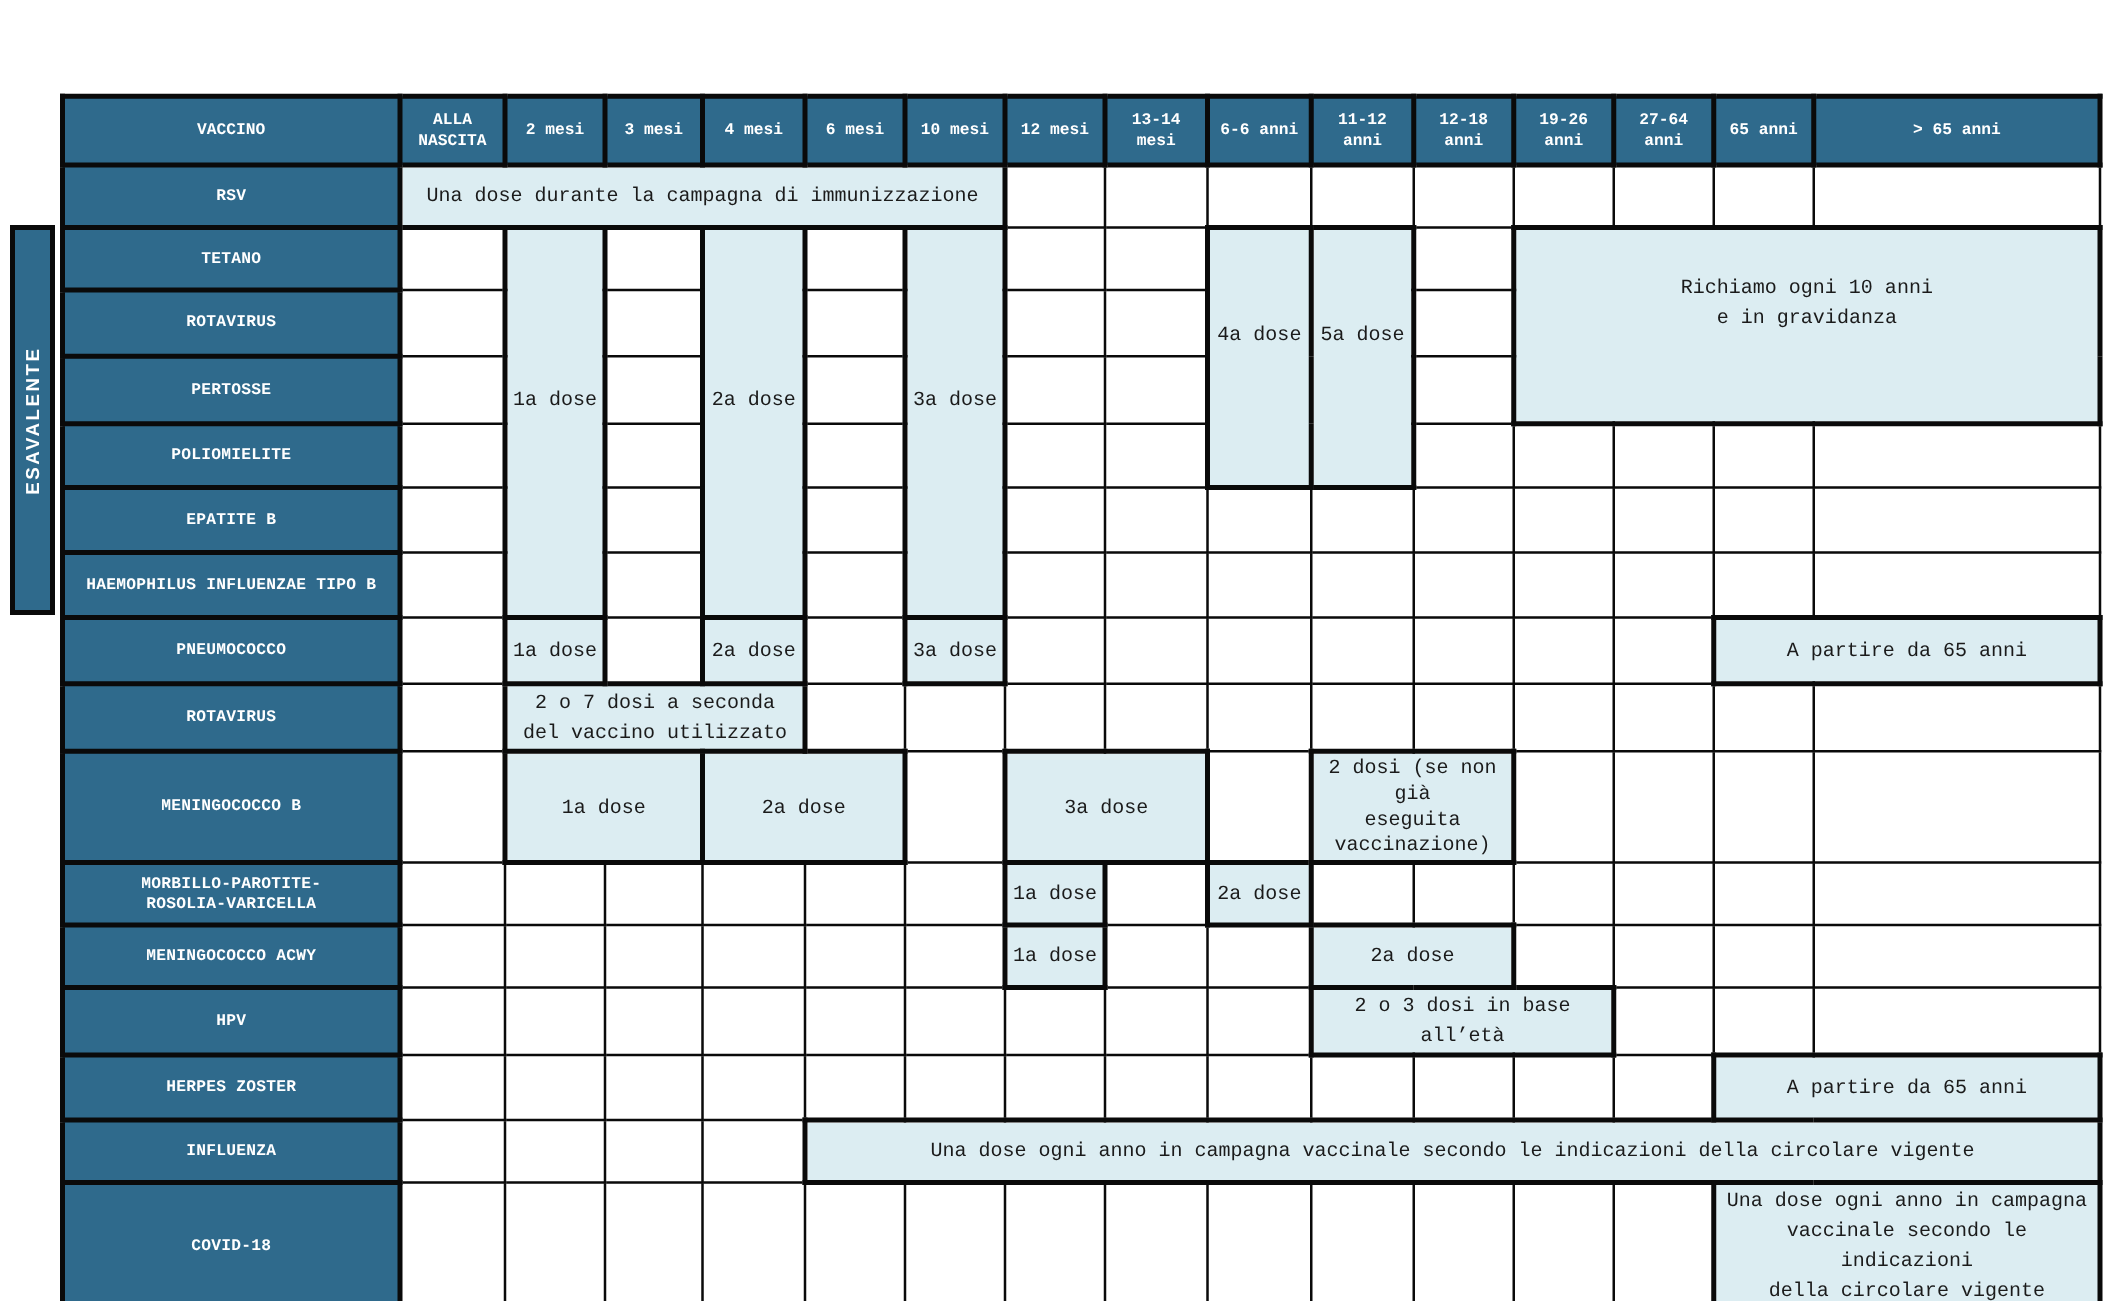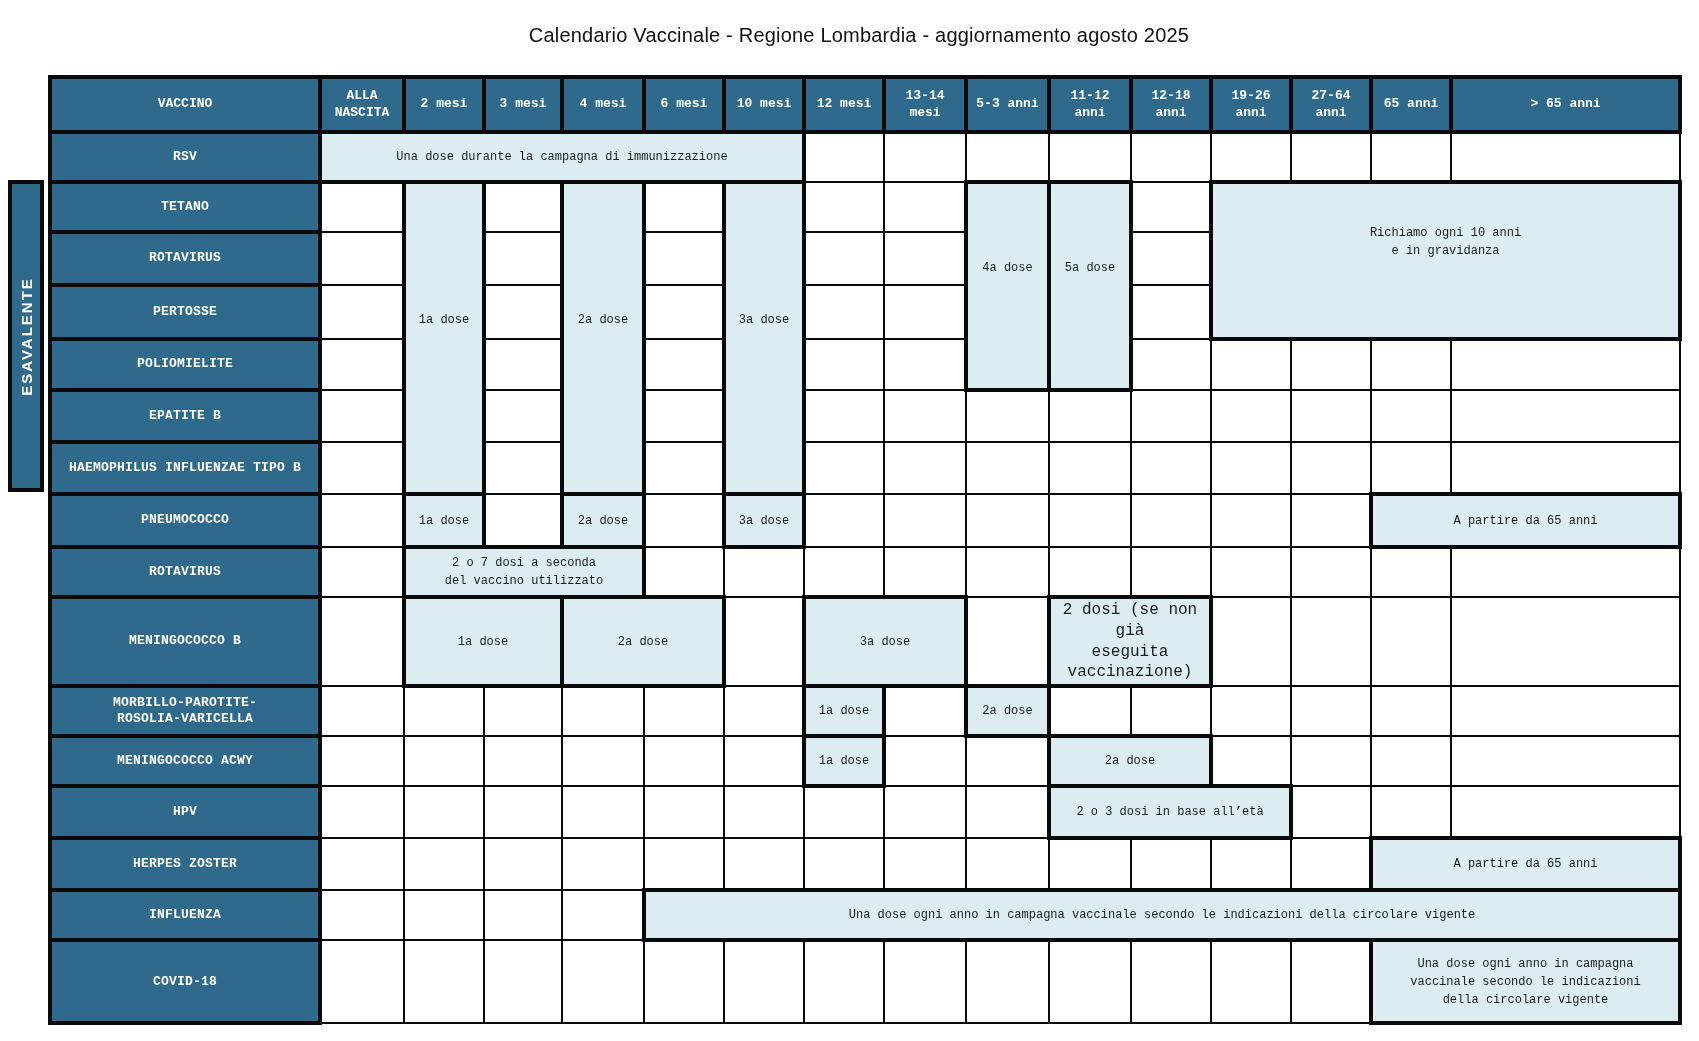"Calendario Vaccinale - Regione Lombardia" div.title { html: <div>Calendario Vaccinale - Regione Lombardia - aggiornamento agosto 2025</div> -> none }
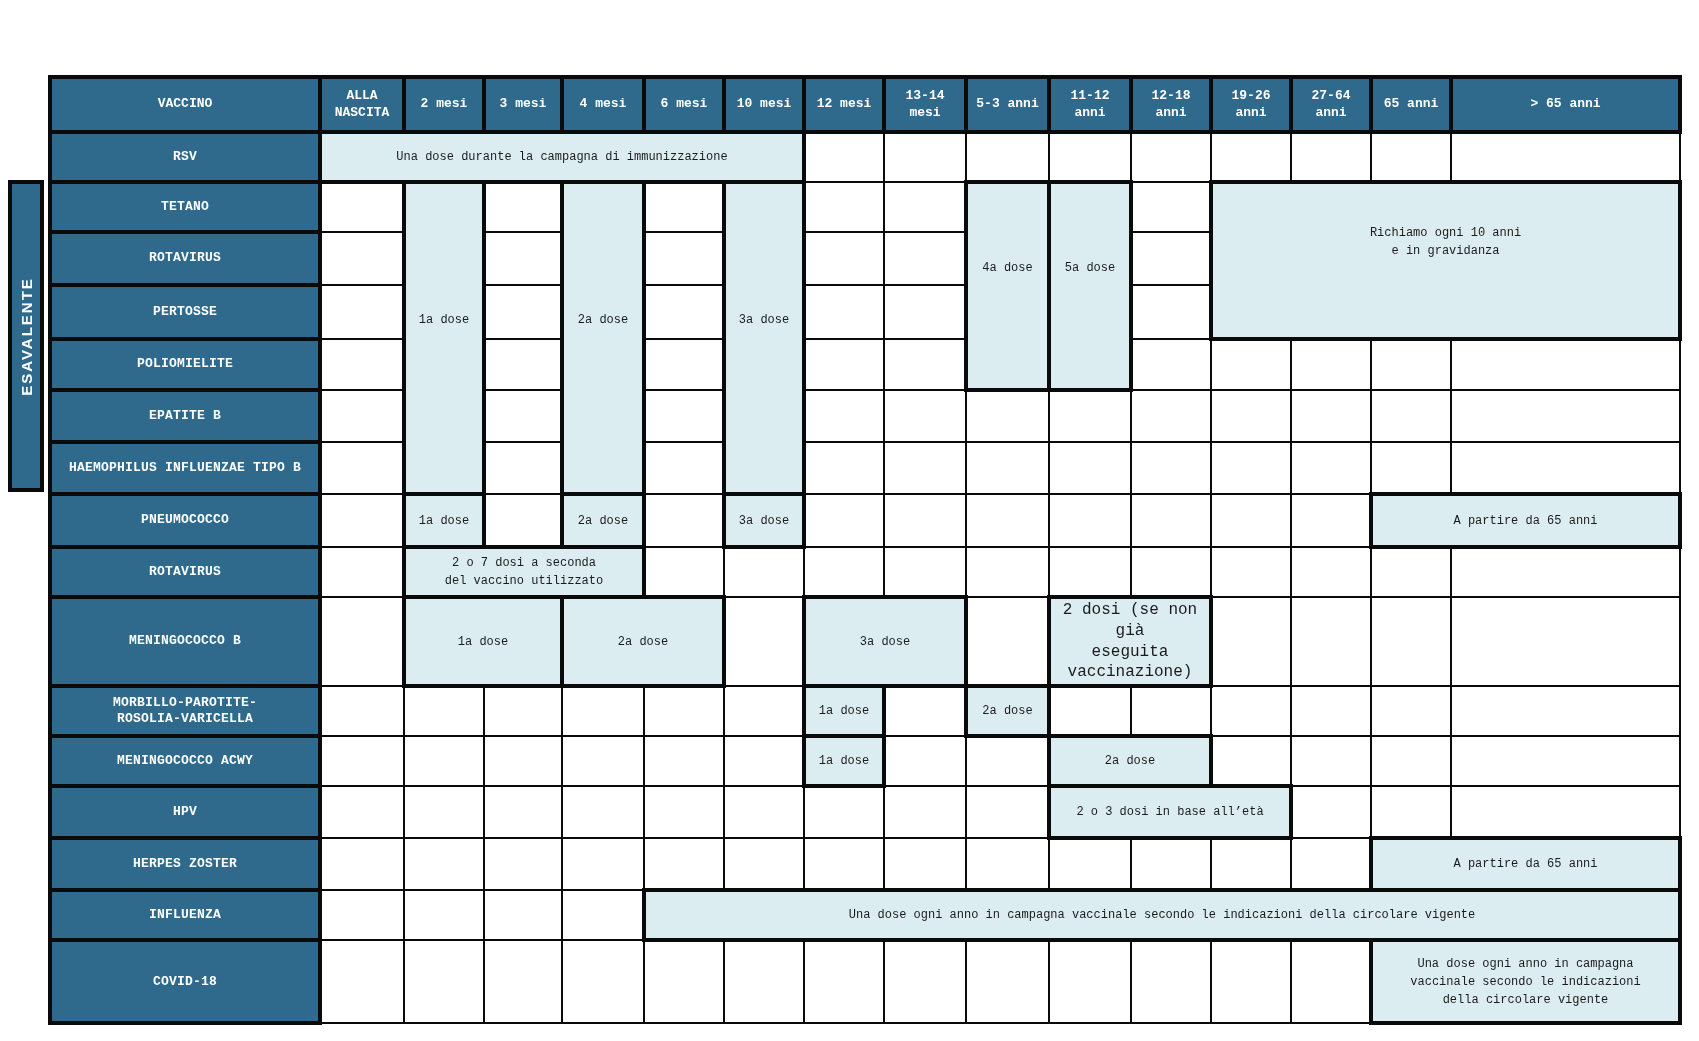"5-3 anni" th { text: 5-3 -> 6-6 }
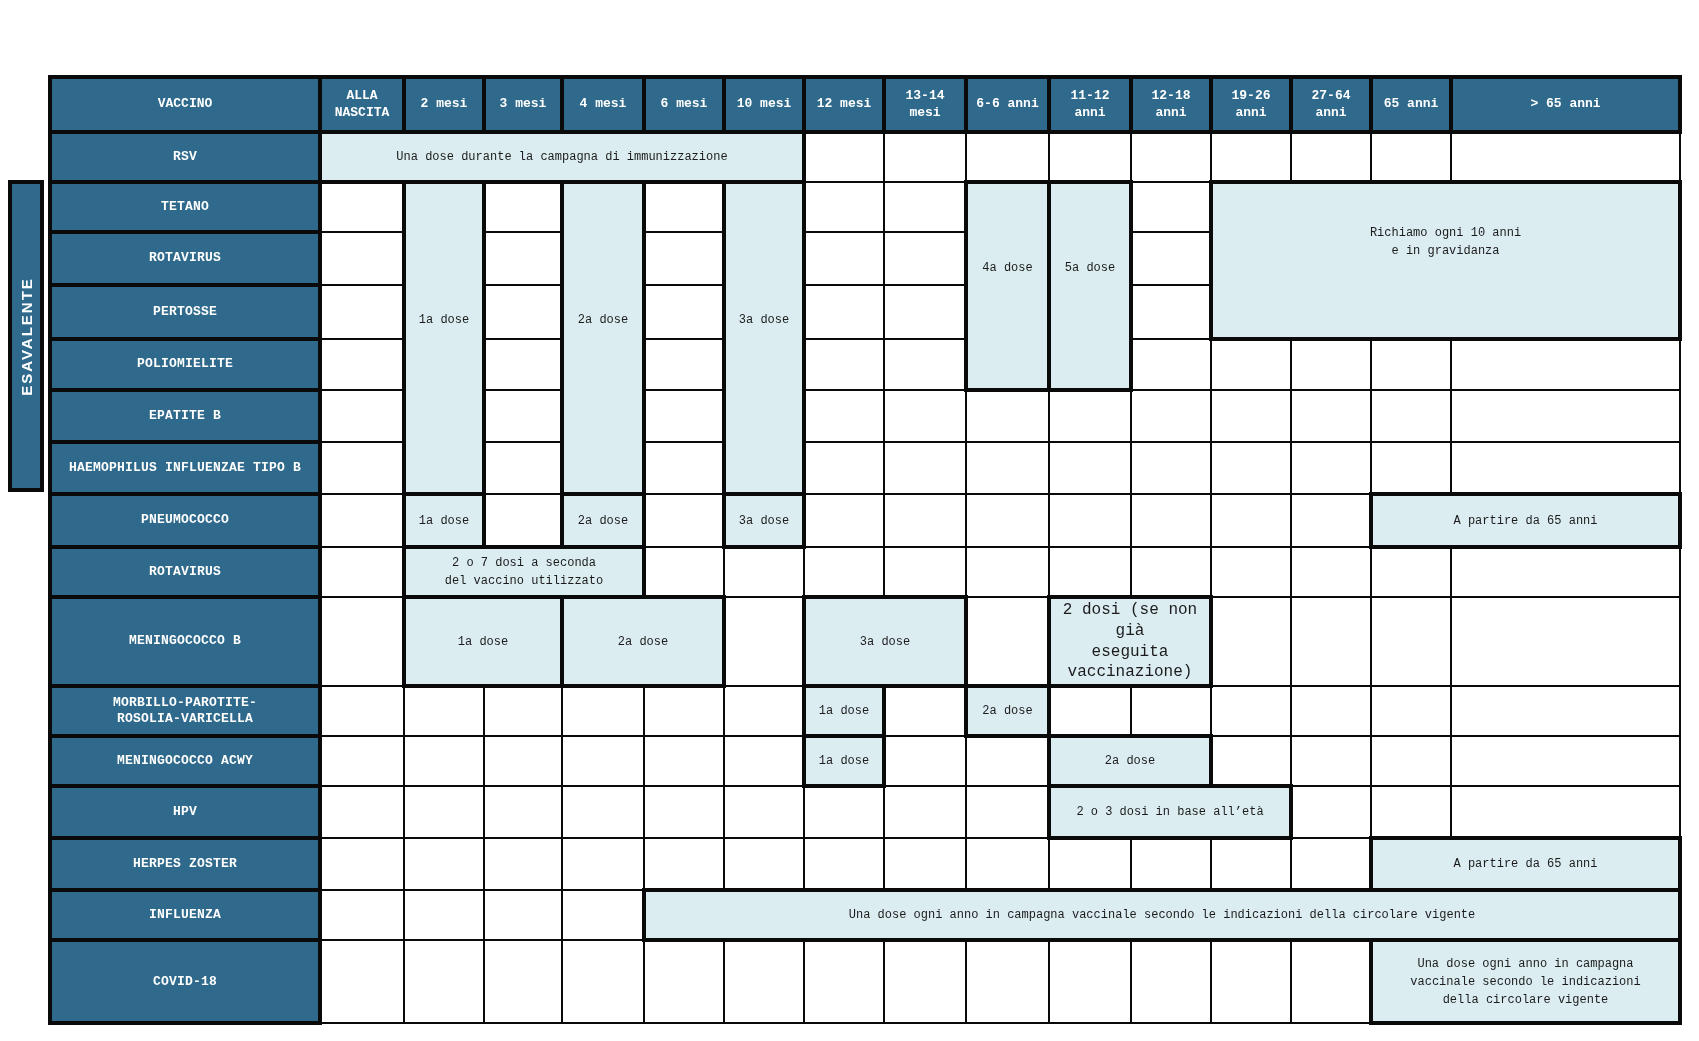"Una dose durante la campagna" td.box { font-size: 12px -> 16px }
